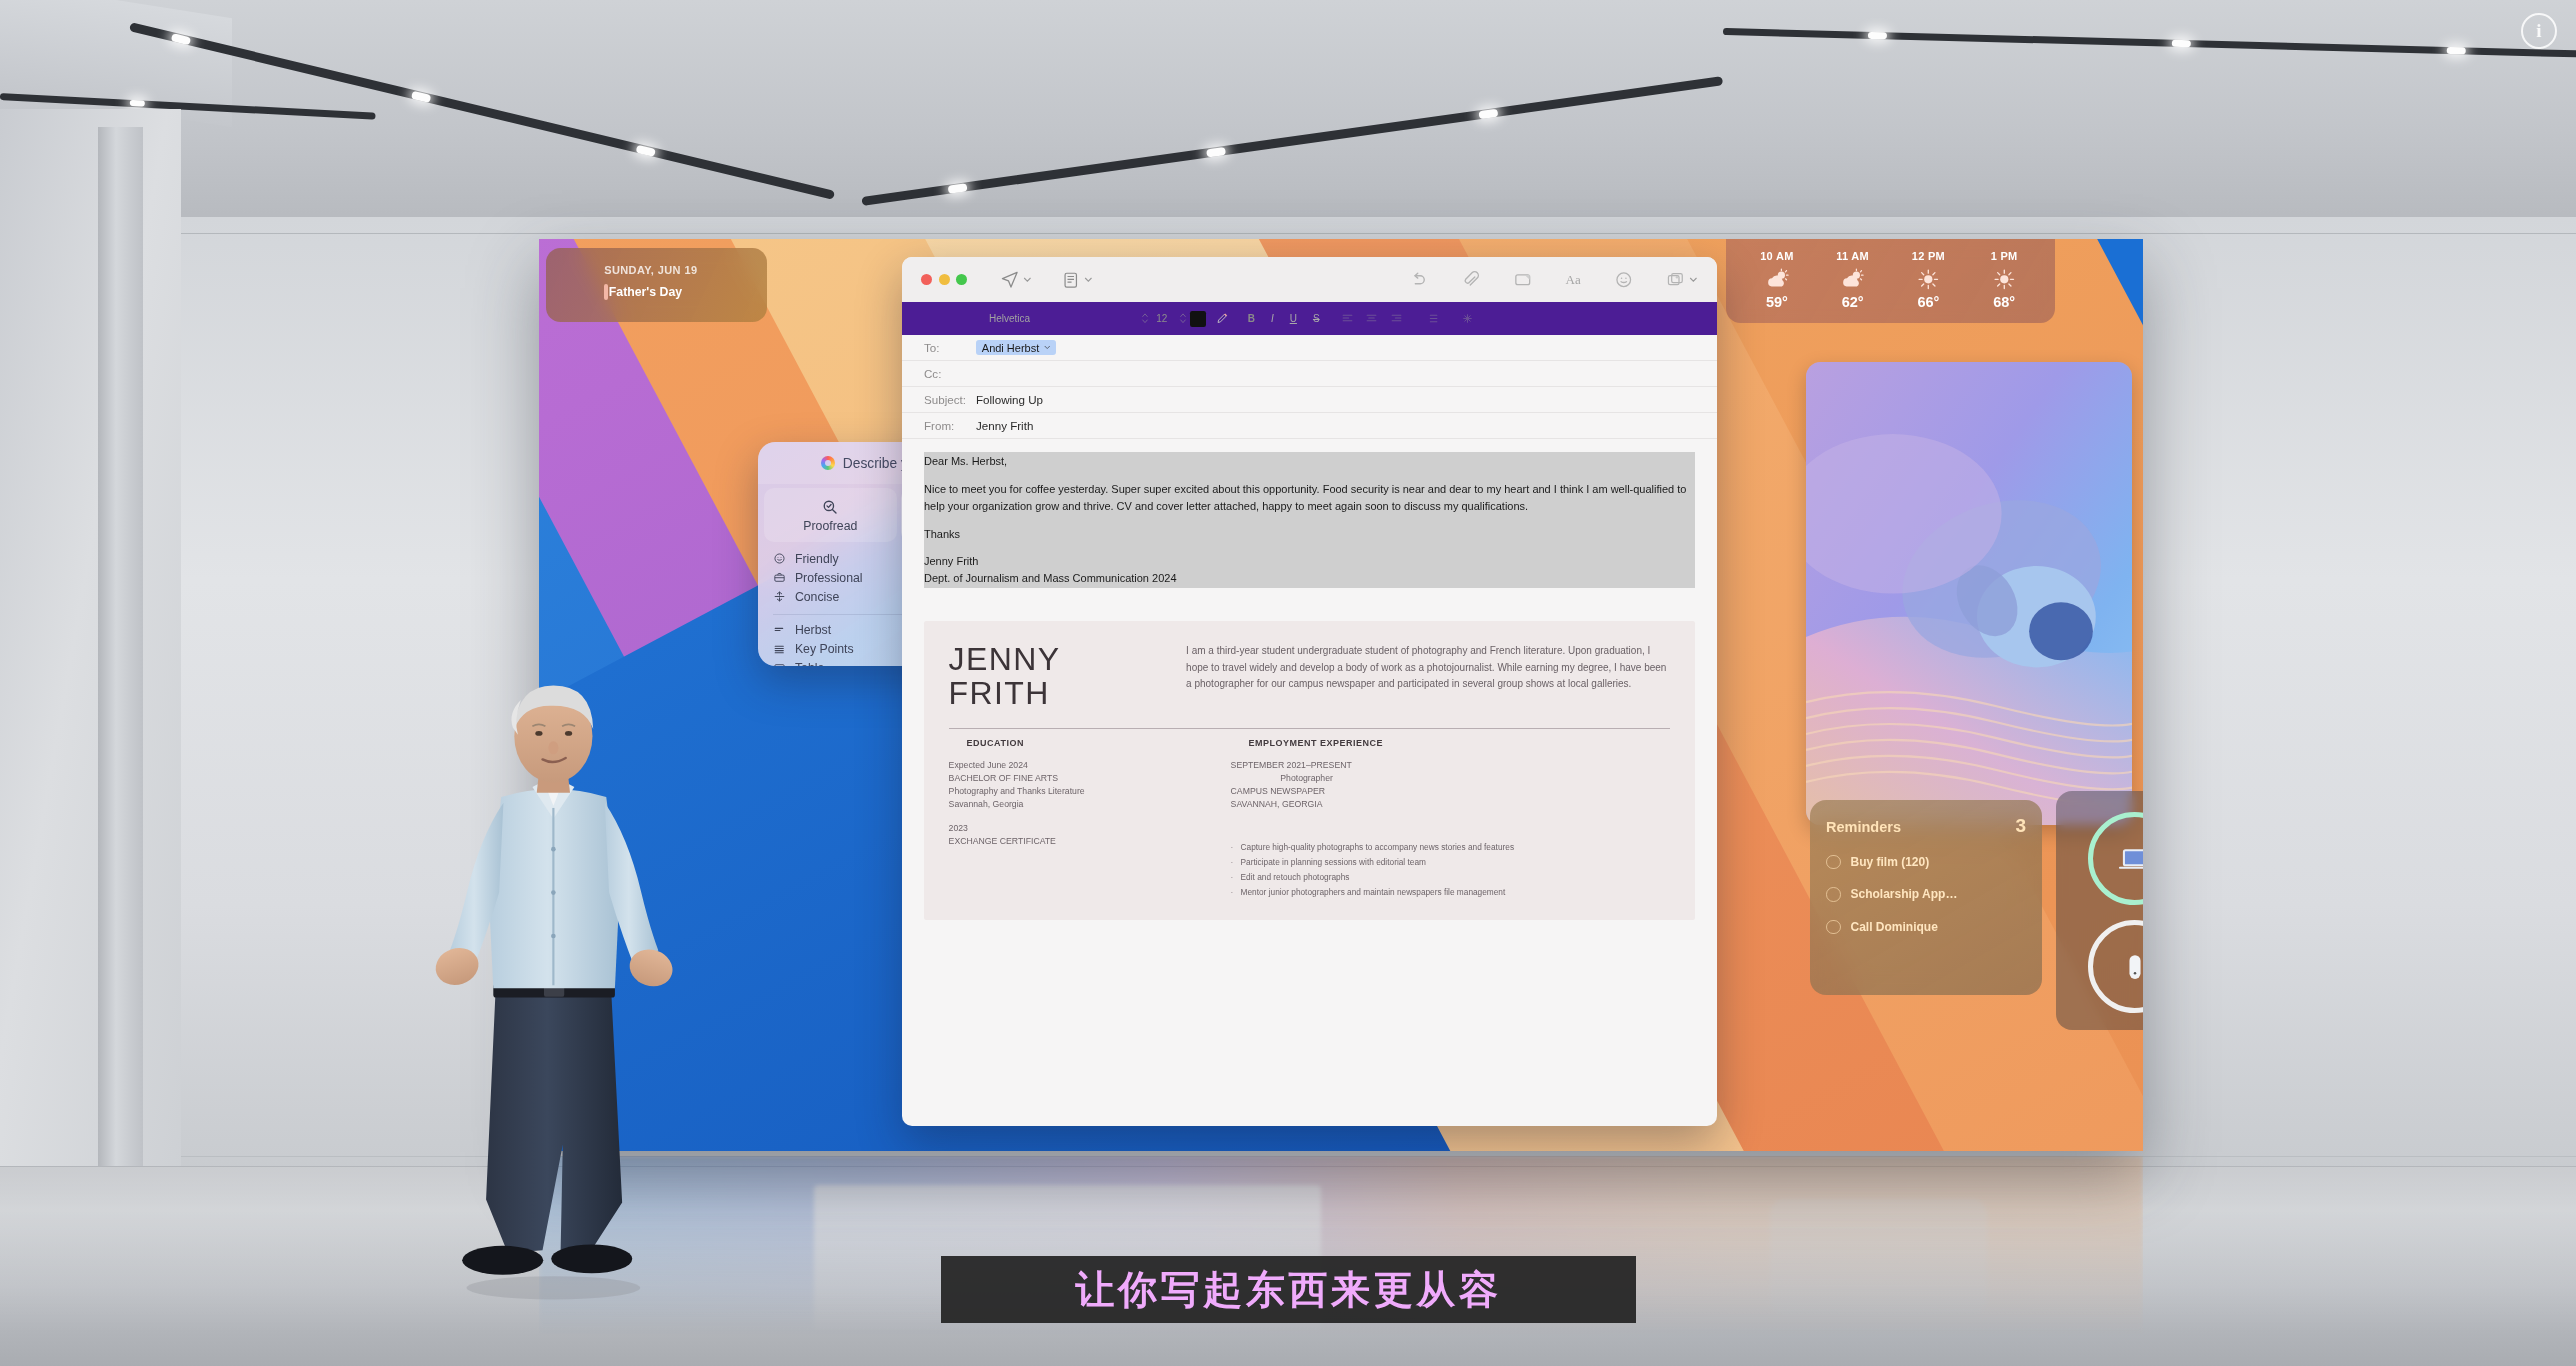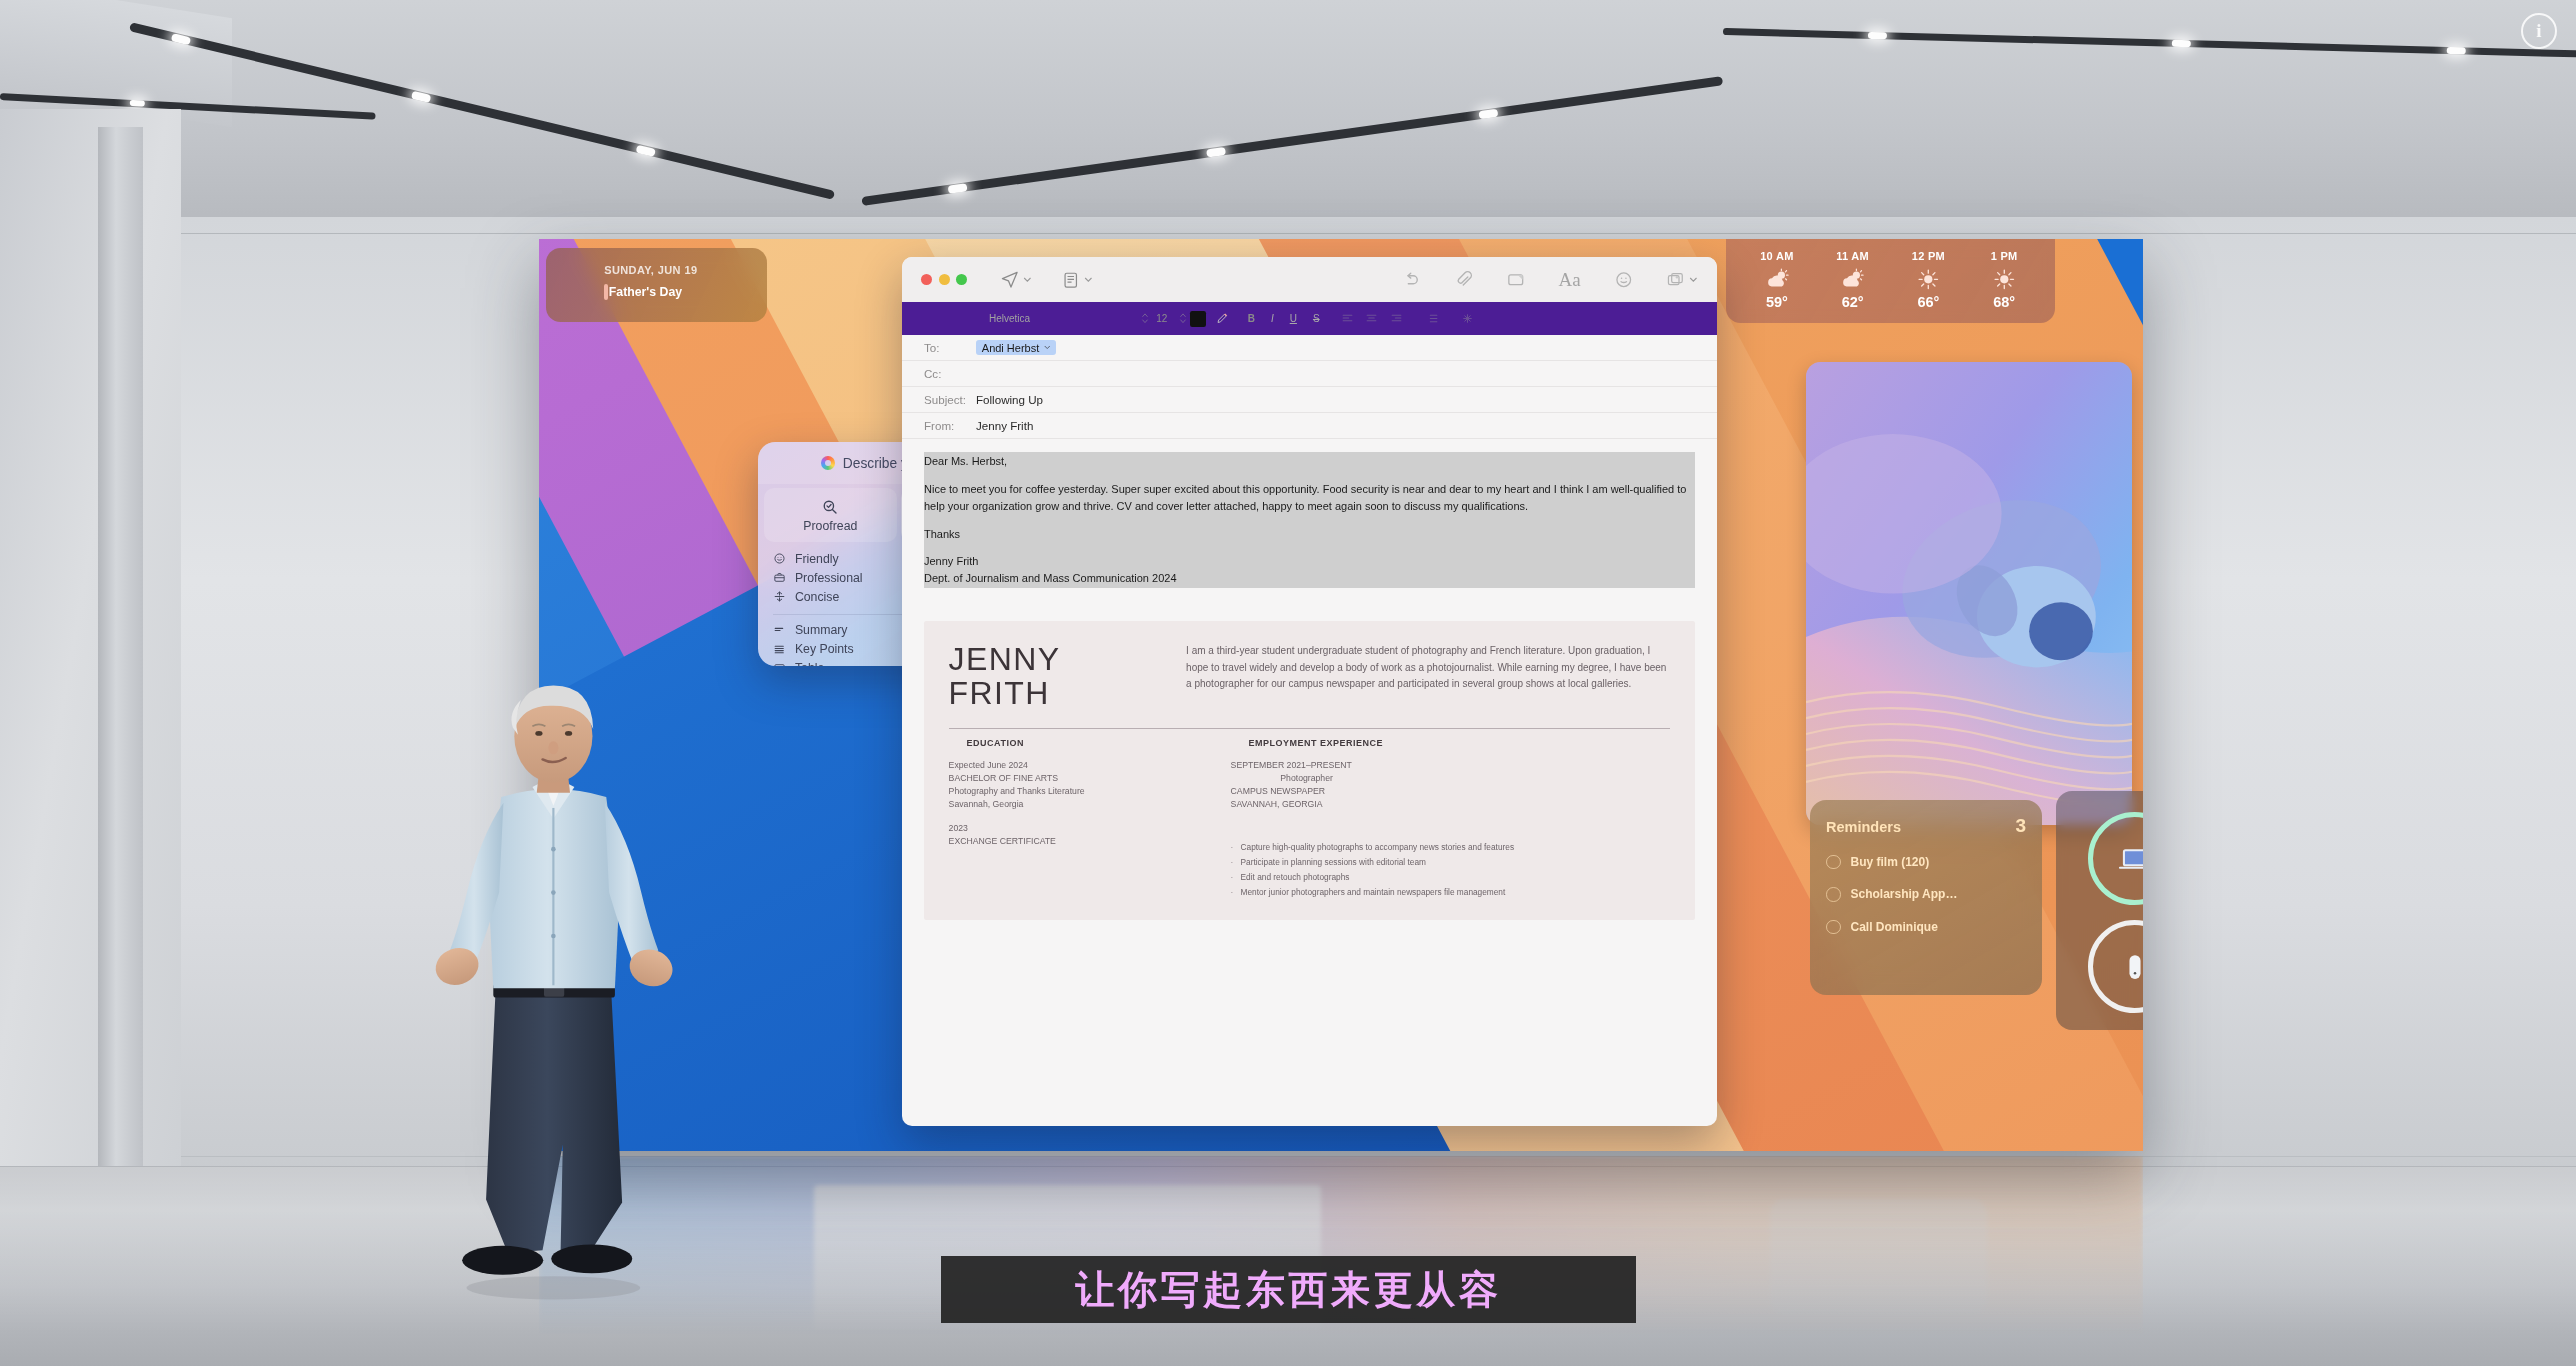"Aa" div.tb-ico { font-size: 19px -> 13px }
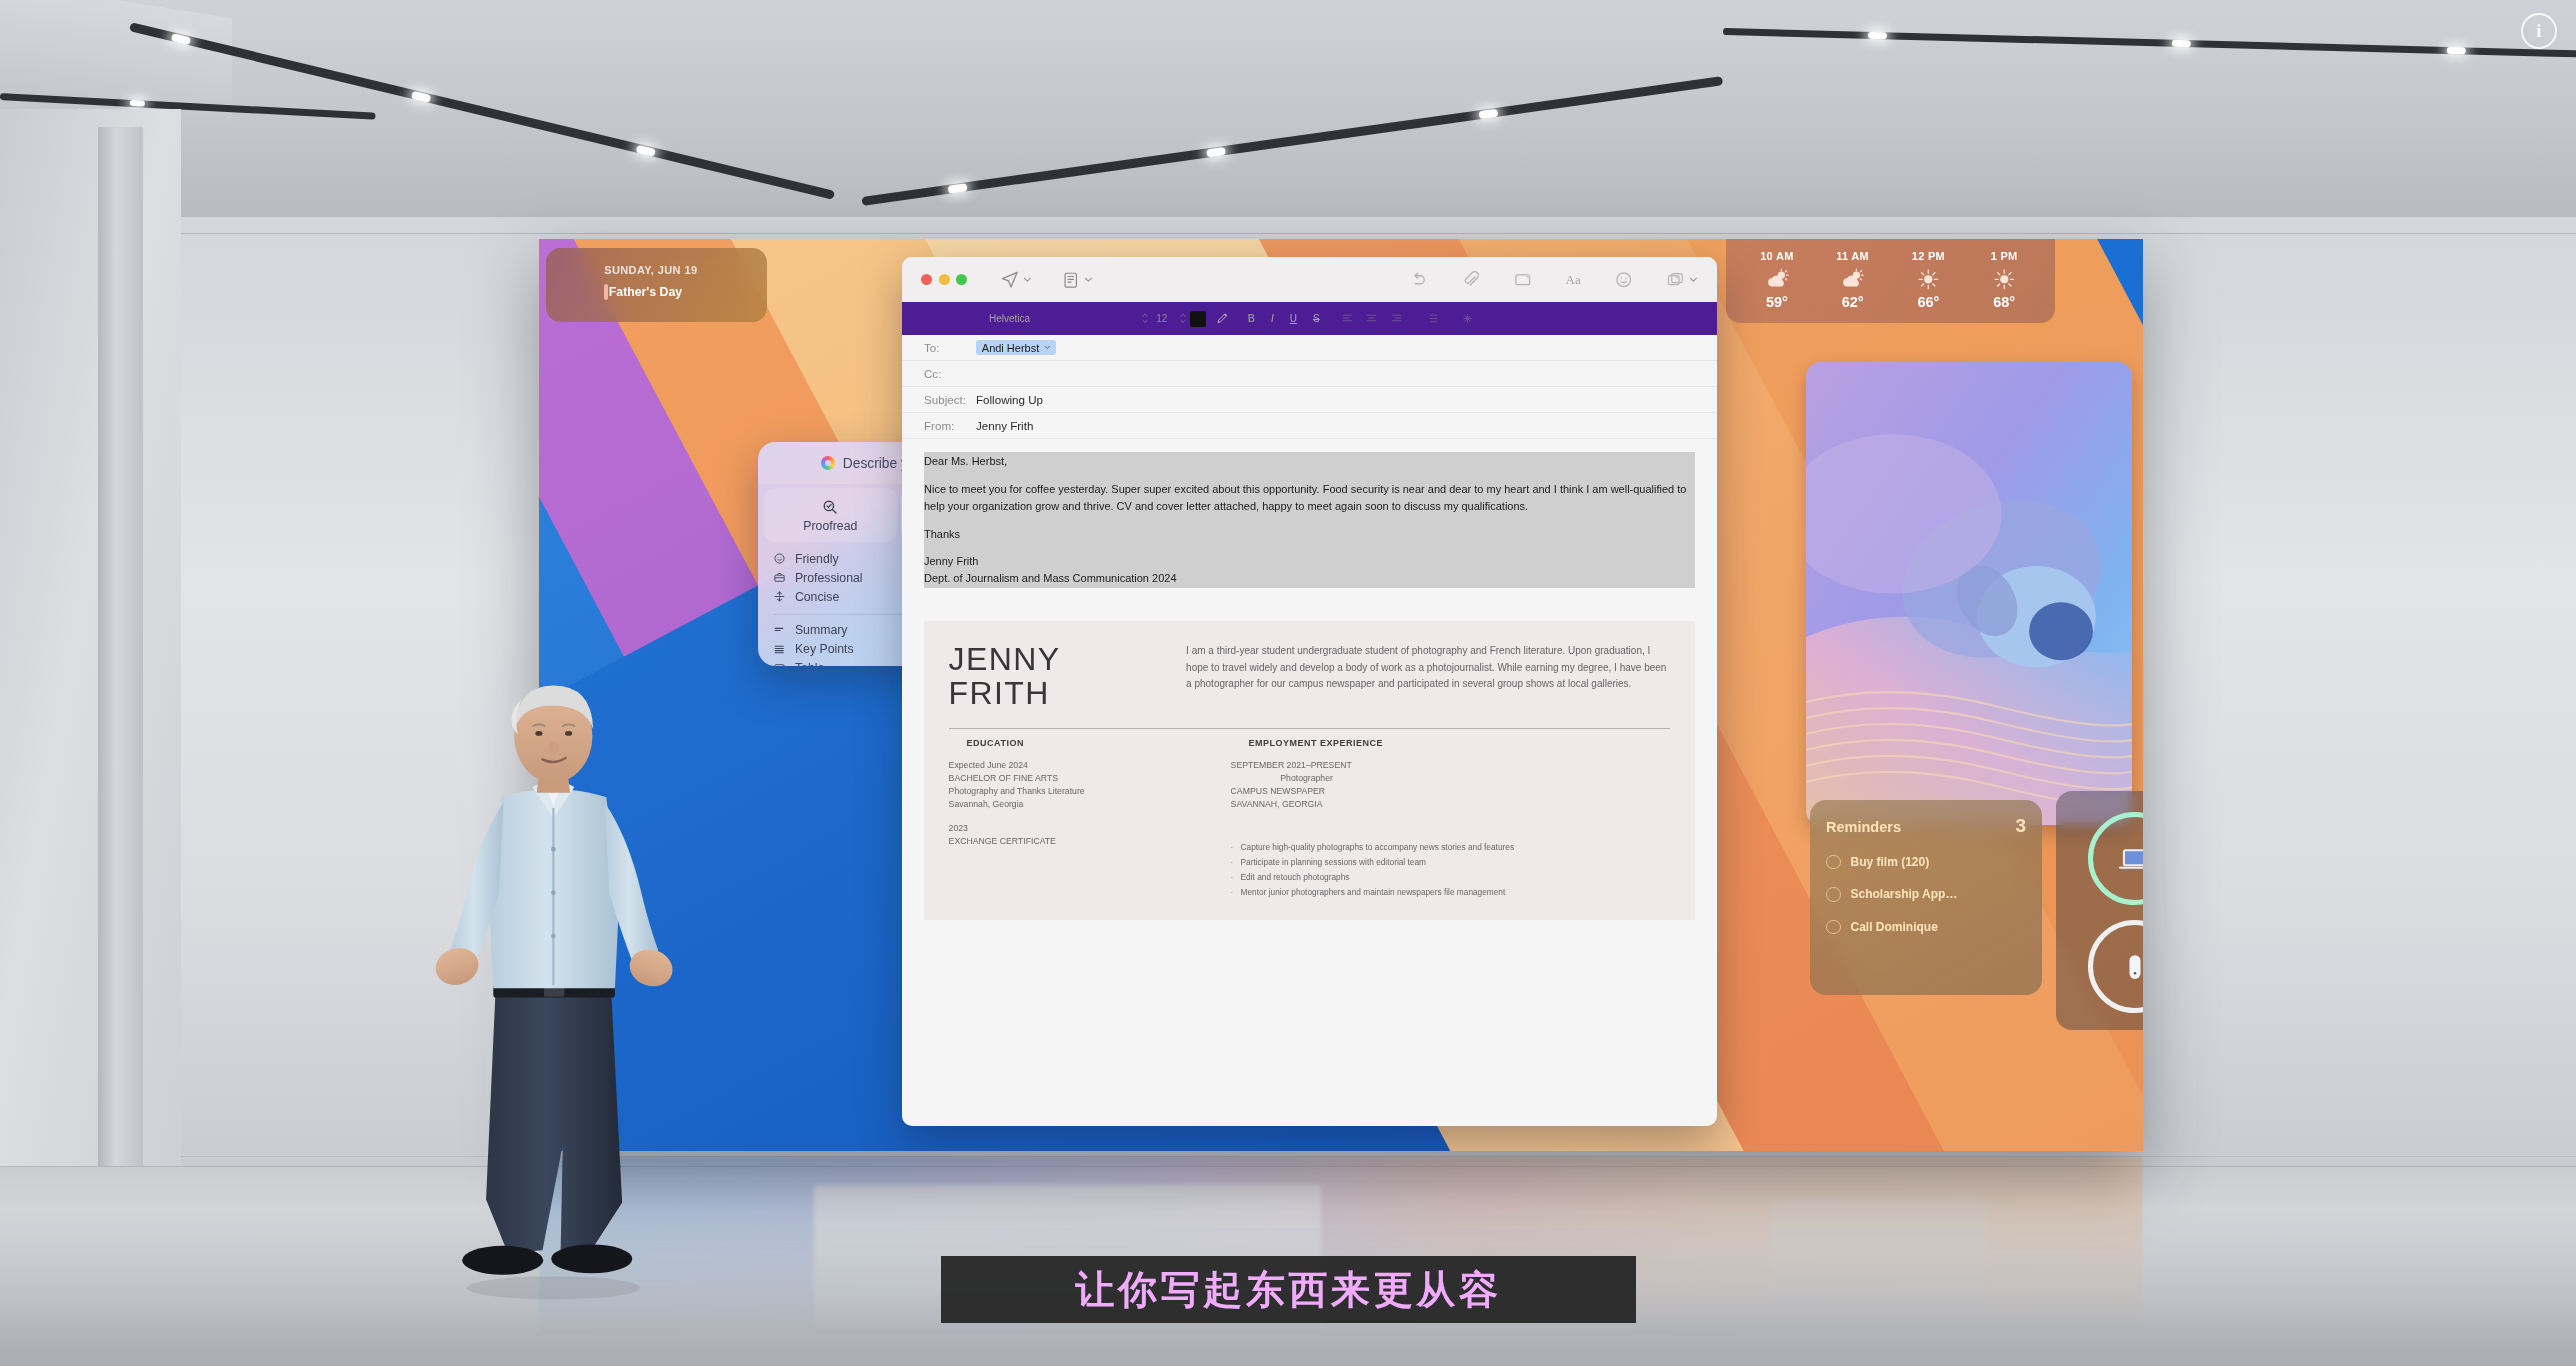"Summary" span { text: Summary -> Herbst }
